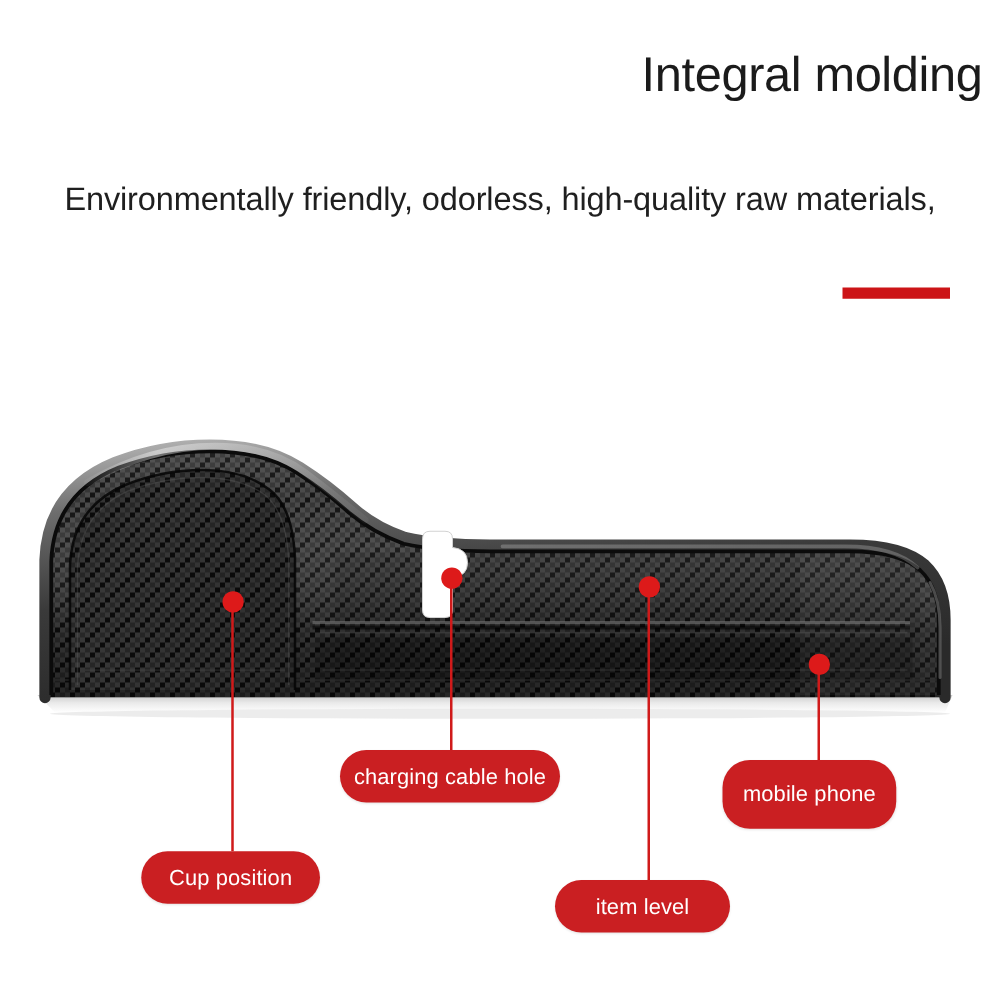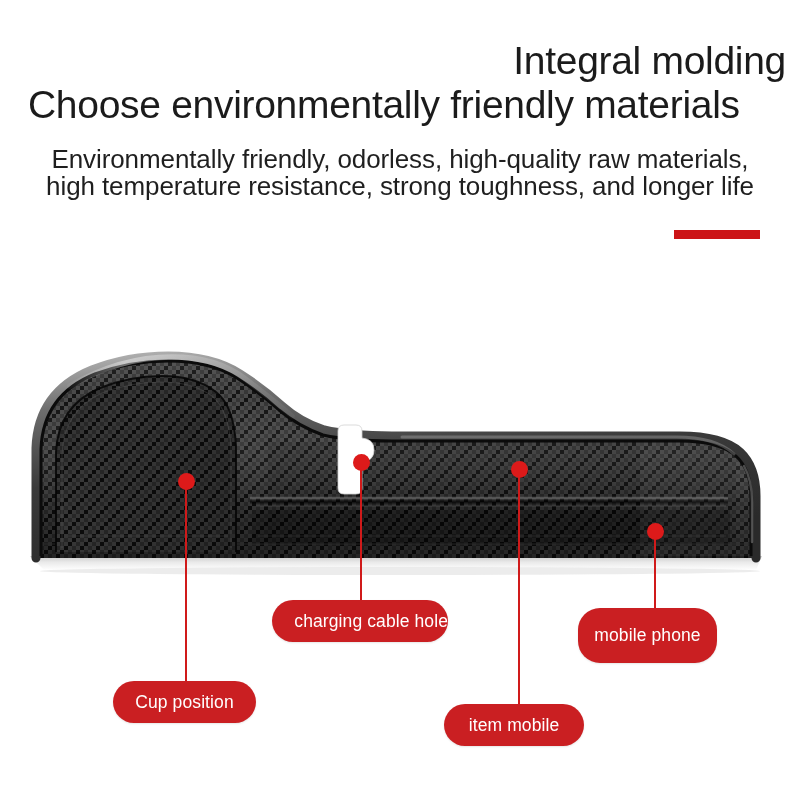"Choose environmentally friendly" div.headline-2 { html: <div>Choose environmentally friendly materials</div> -> none }
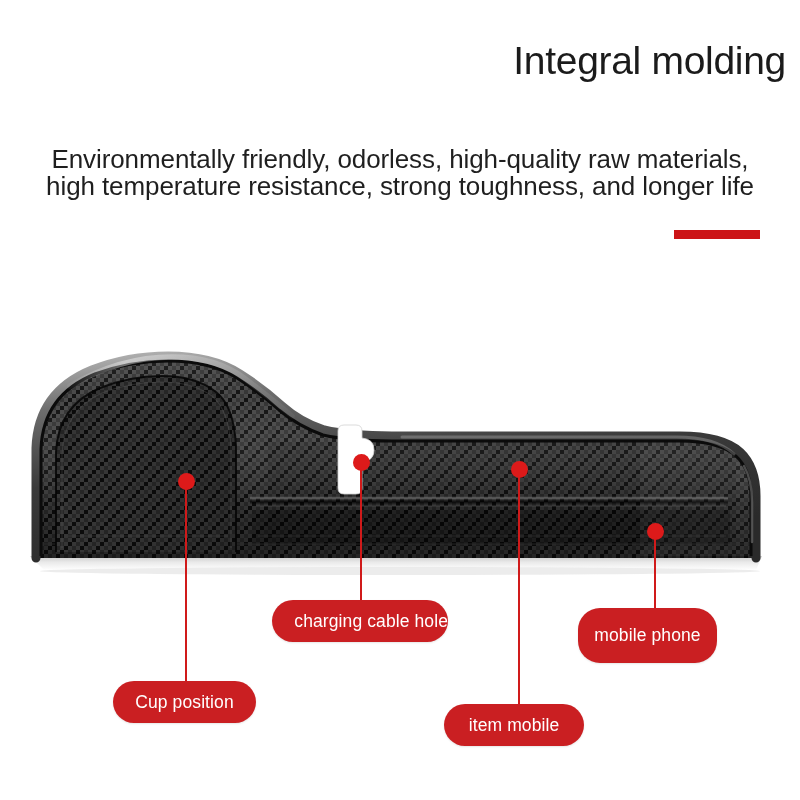"high temperature resistance, strong" div.subline { html: <div>high temperature resistance, strong toughness, and longer life</div> -> none }
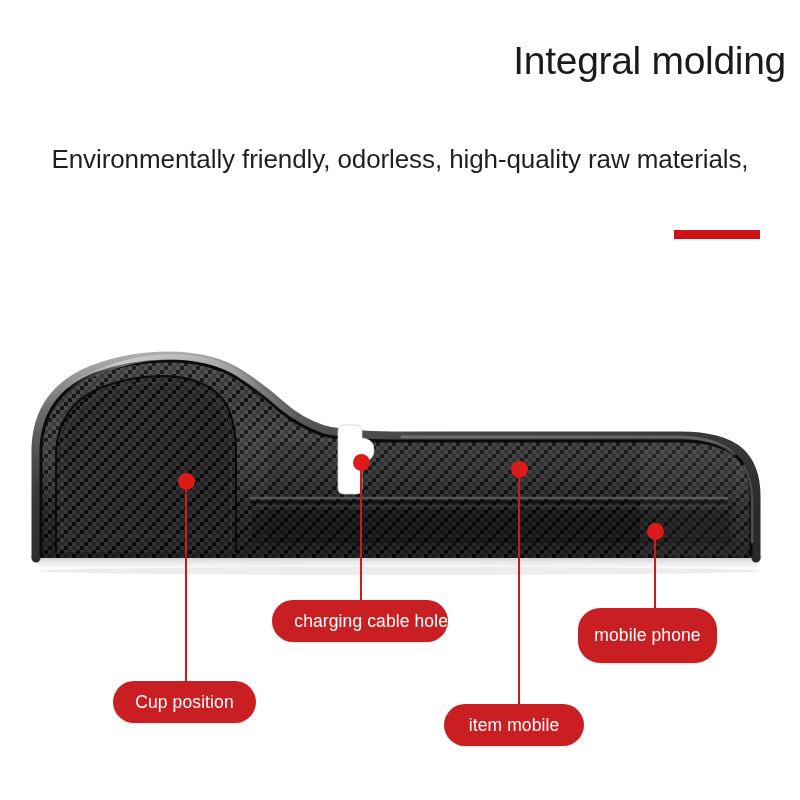"charging cable hole" div.pill { justify-content: flex-end -> none }
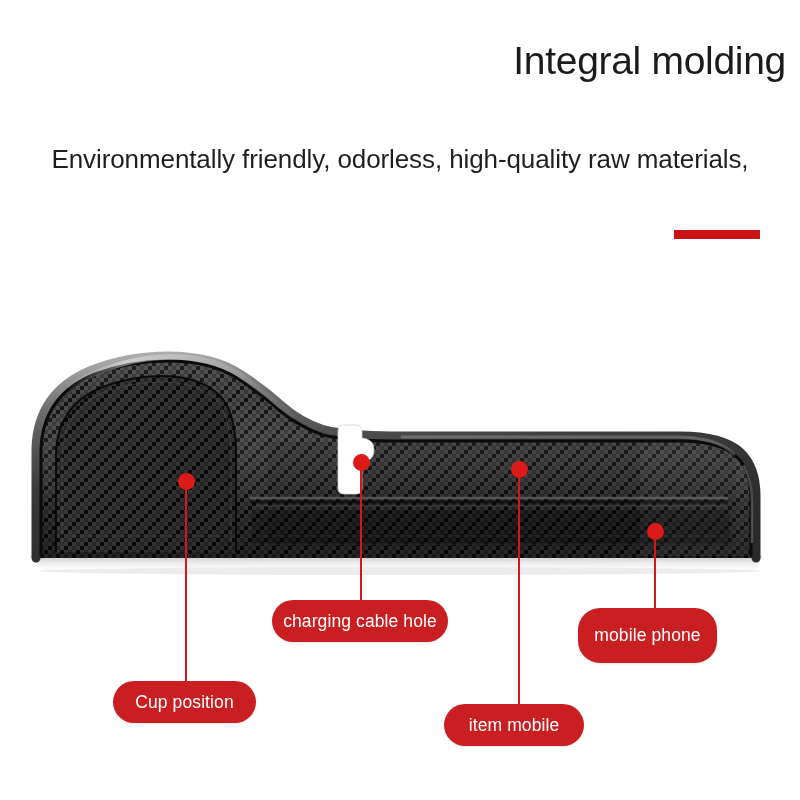"item mobile" span { text: mobile -> level }
